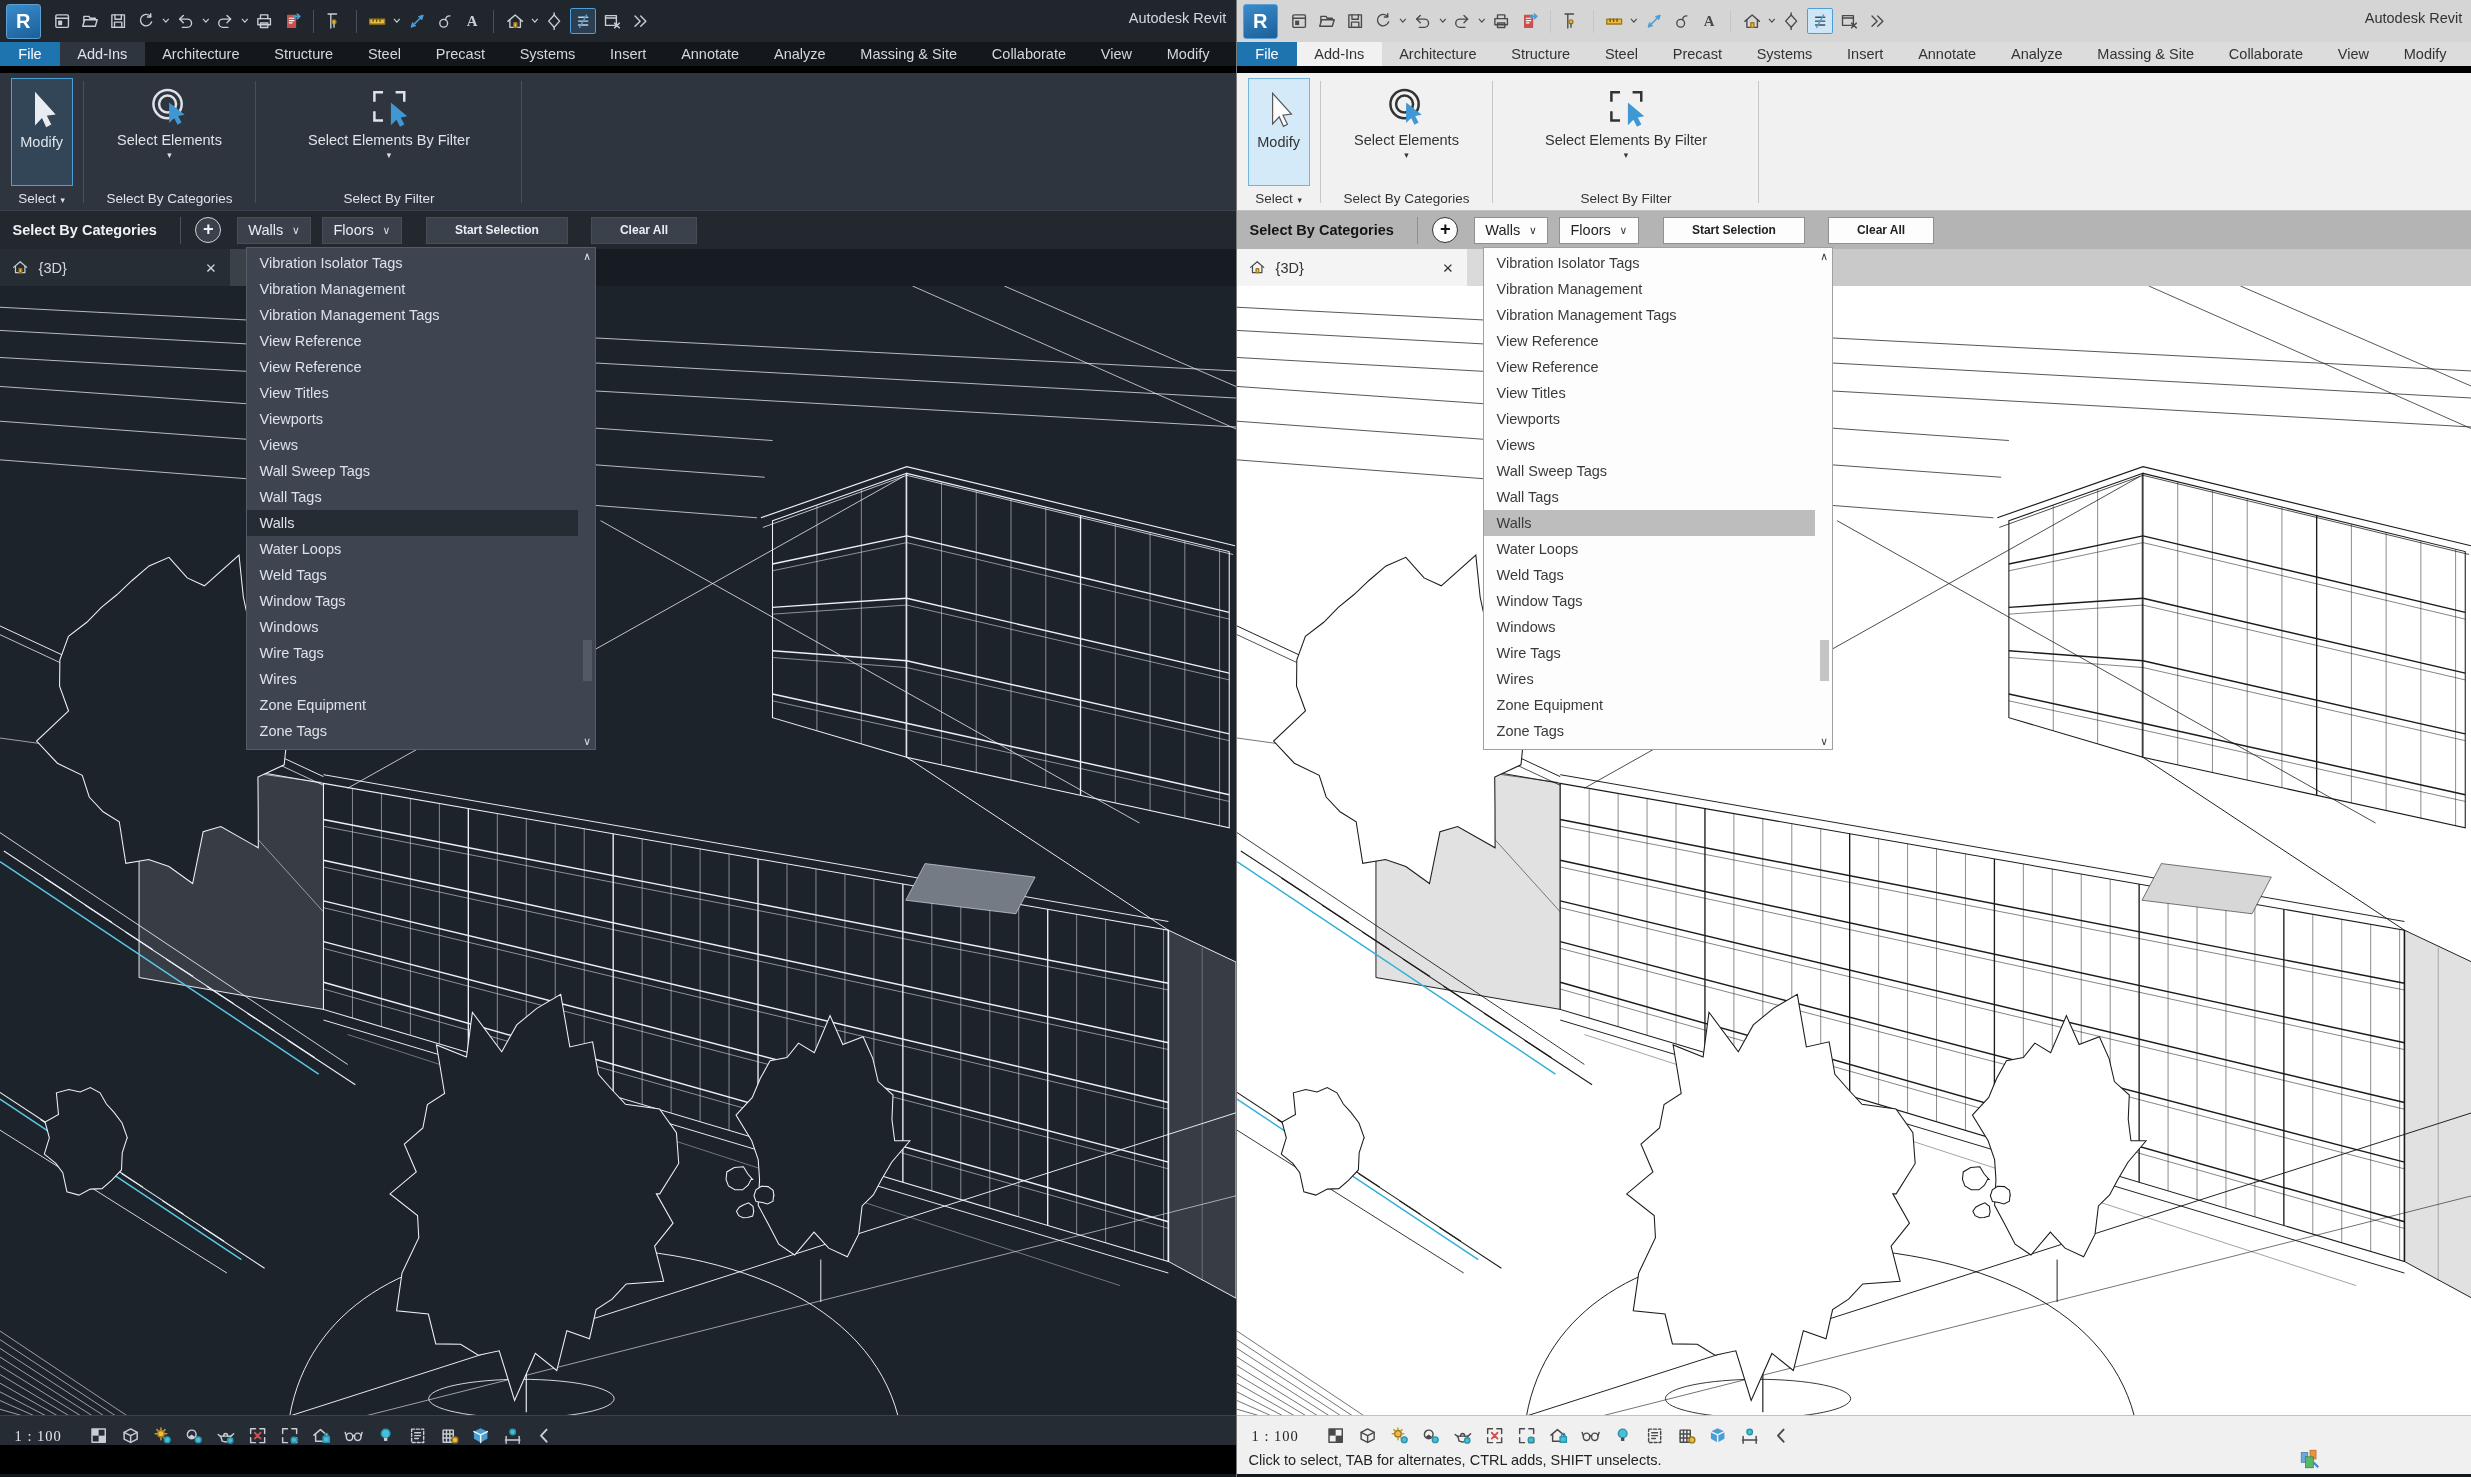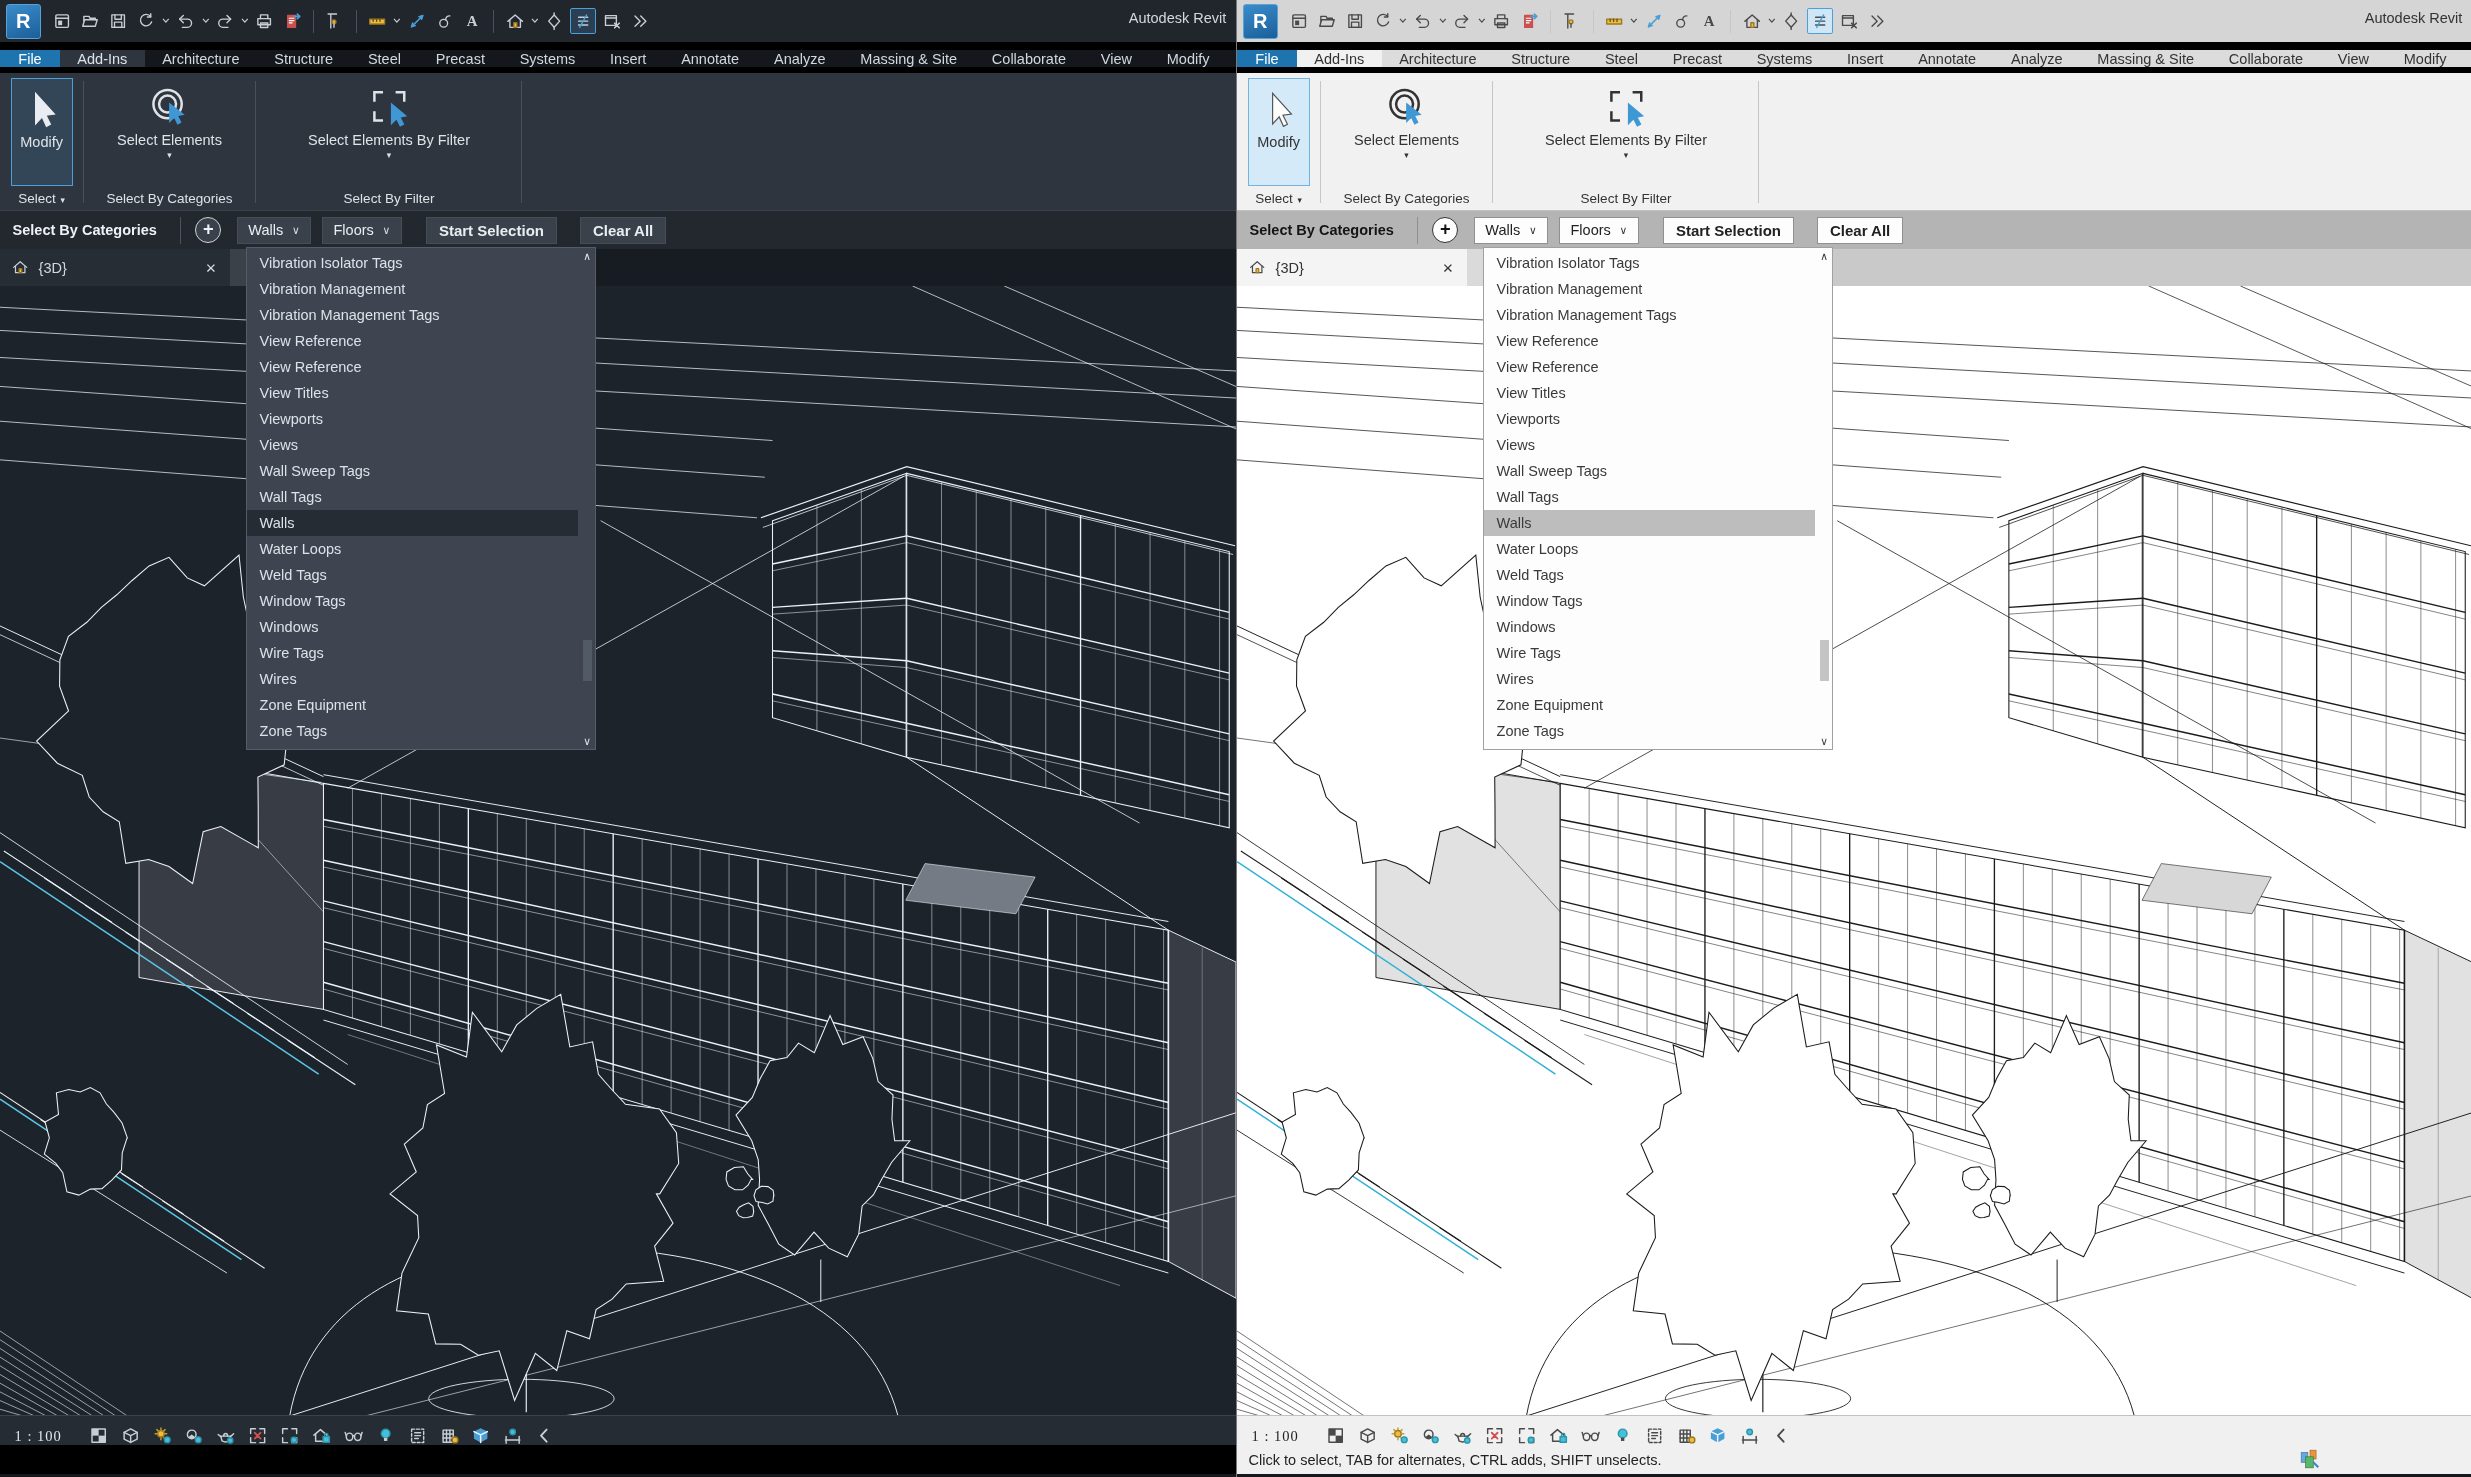"File" .tabs { height: 17px -> 24px; margin-top: 8px -> none }
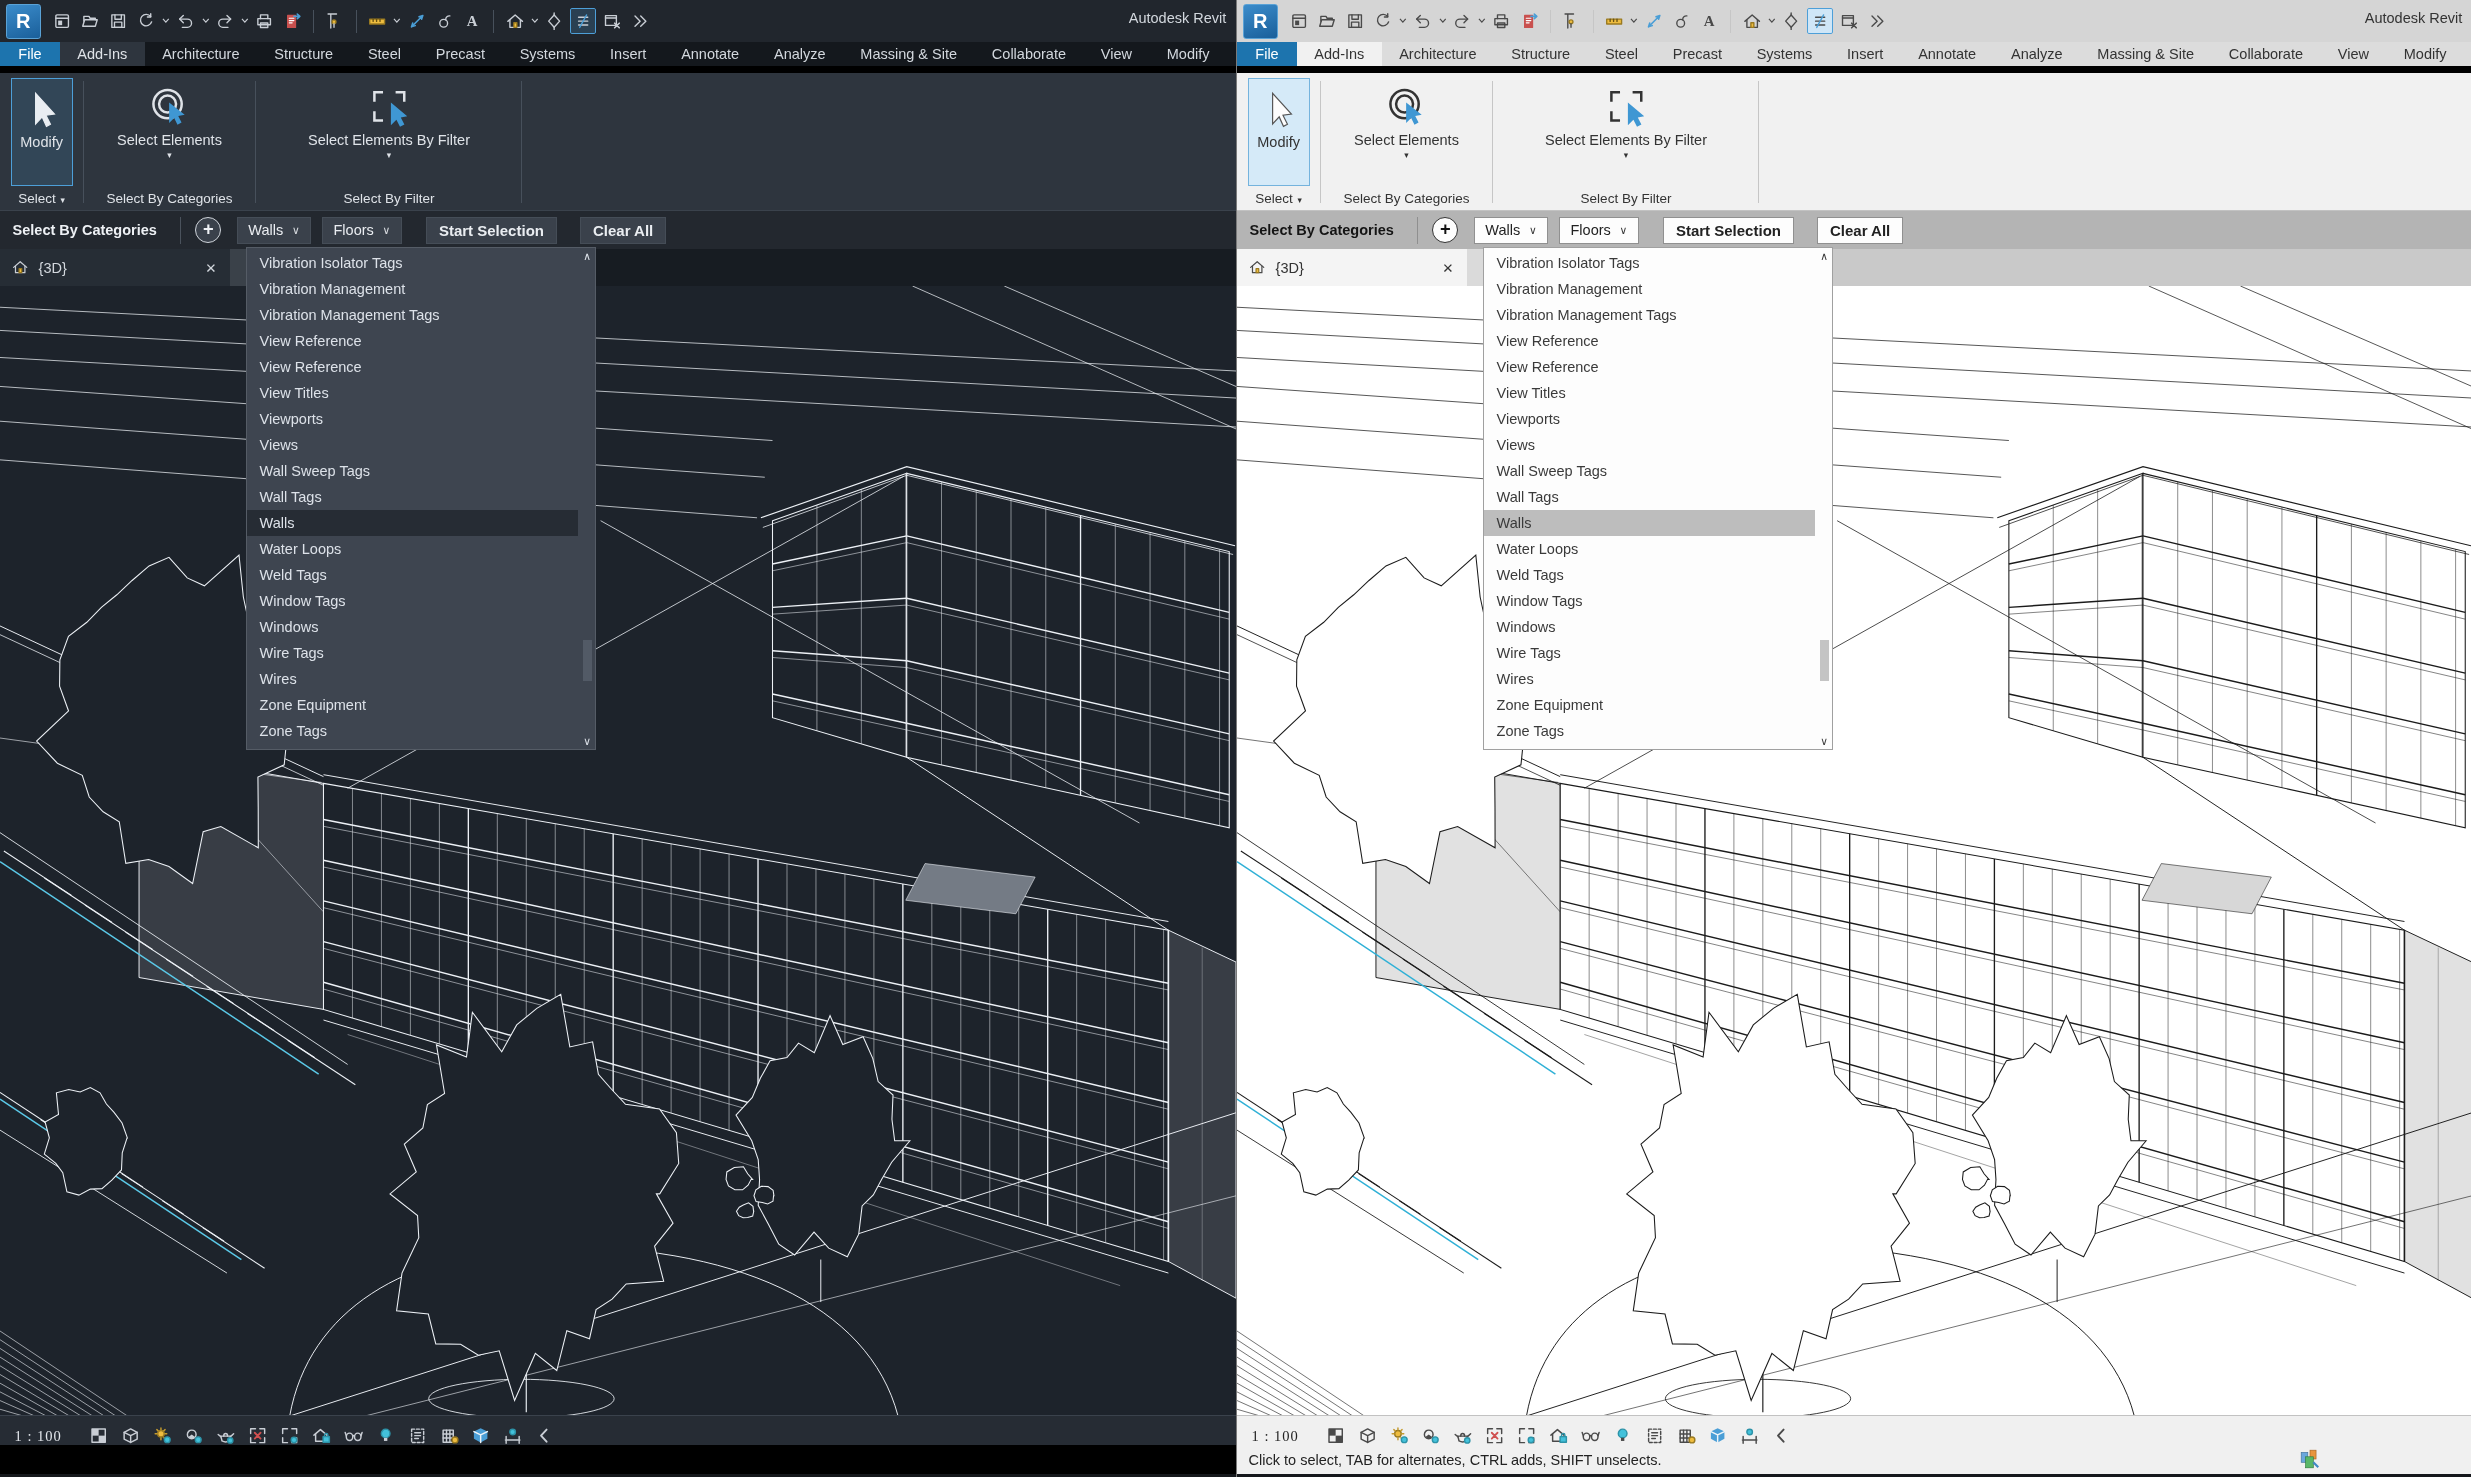"Start Selection" .actbtn { font-size: 15px -> 12px; padding: 0 12px -> 0 28px }
